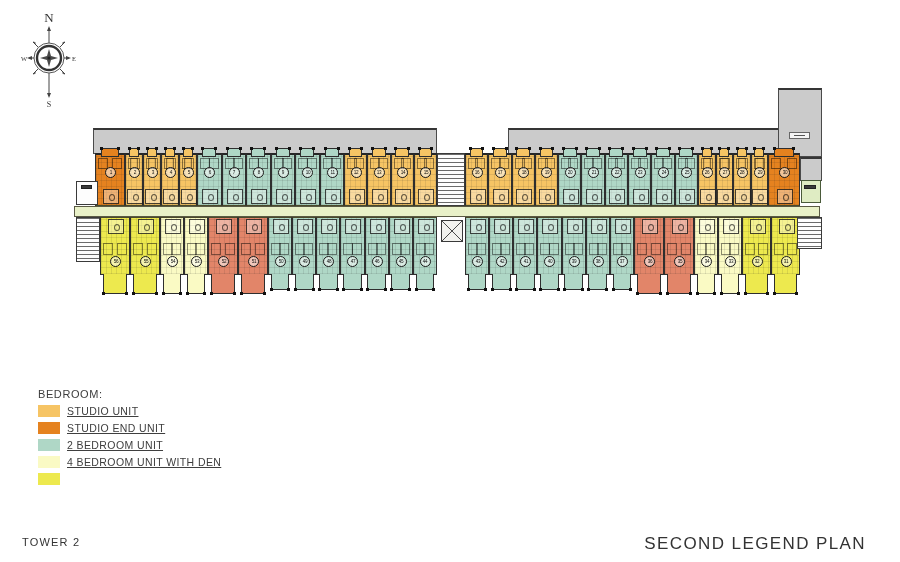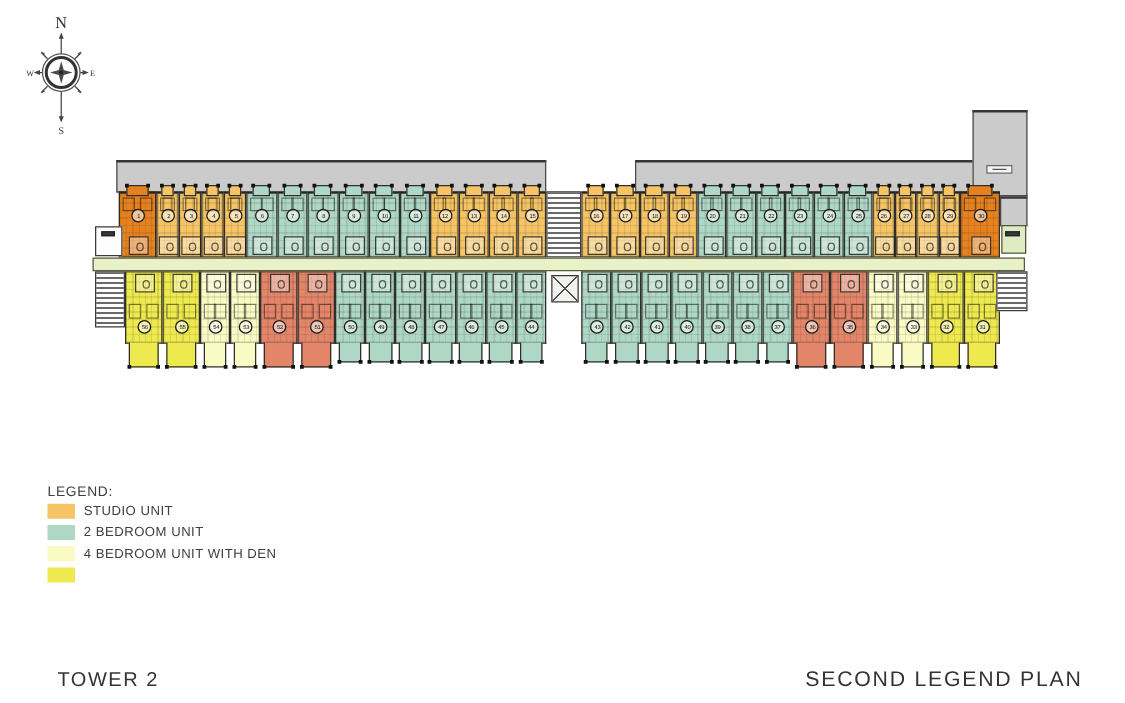"LEGEND:" div { text: LEGEND -> BEDROOM }
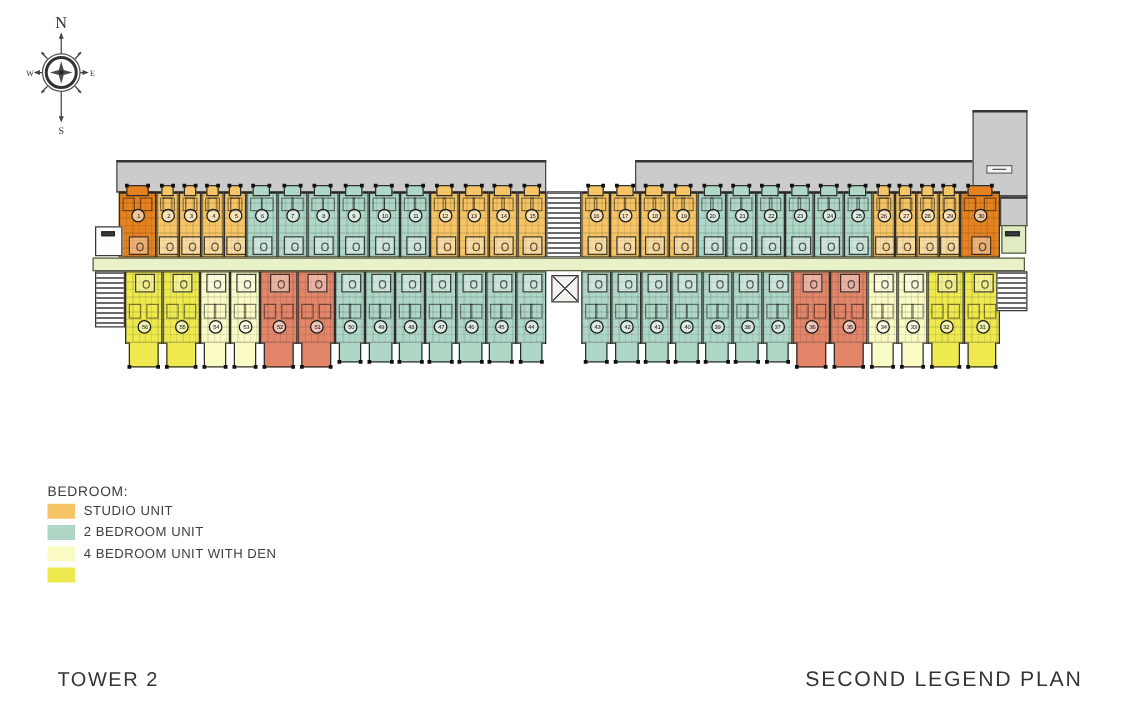"STUDIO UNIT" .lrow { align-items: flex-start -> center; text-decoration: none -> underline }
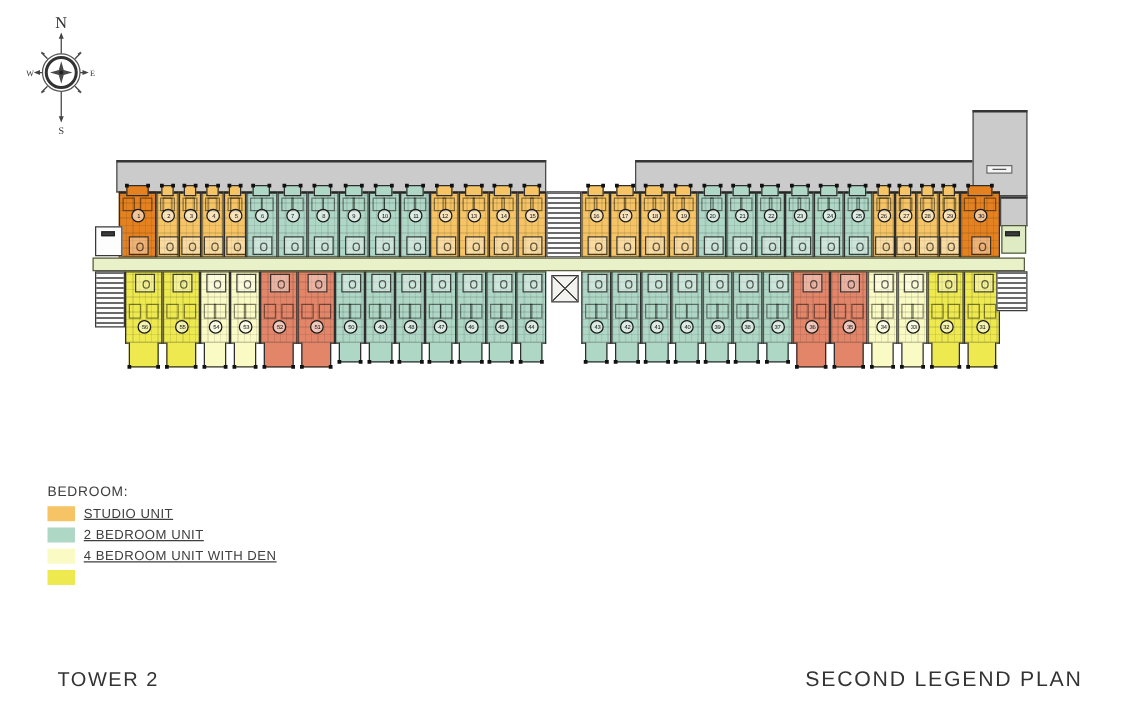"STUDIO END UNIT" div.lrow { html: none -> <div> <div></div> <div>STUDIO END UNIT</div> </div> }
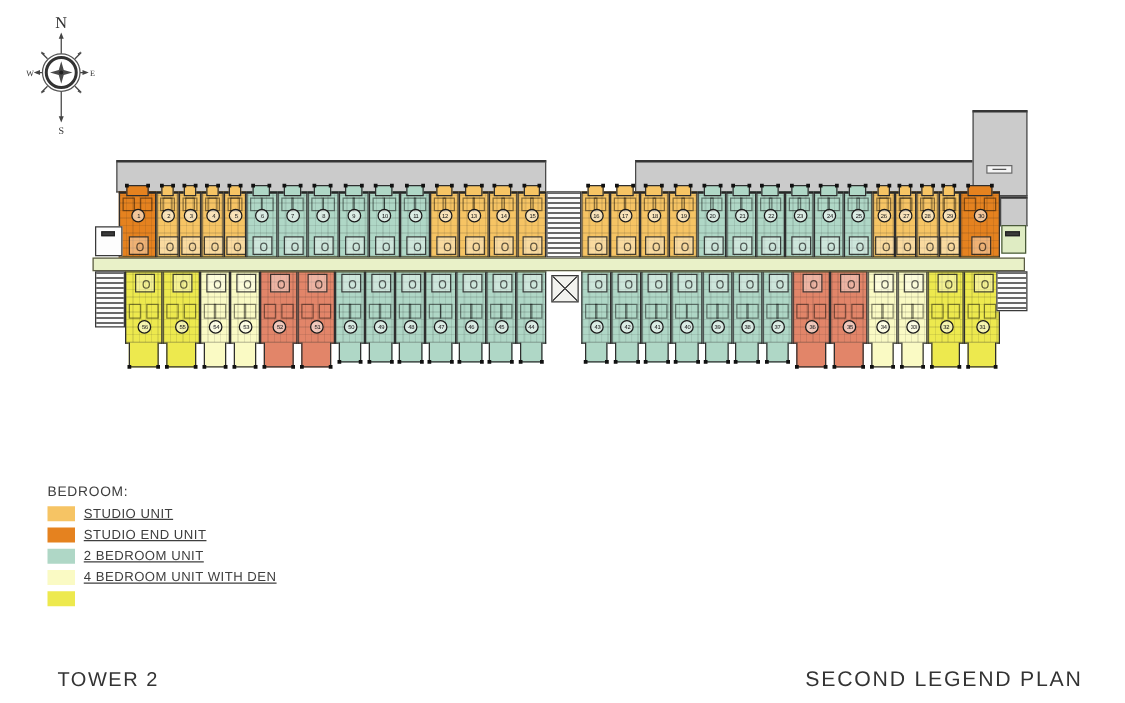"TOWER 2" #tower-title { font-size: 16px -> 11px; left: 46px -> 22px }
